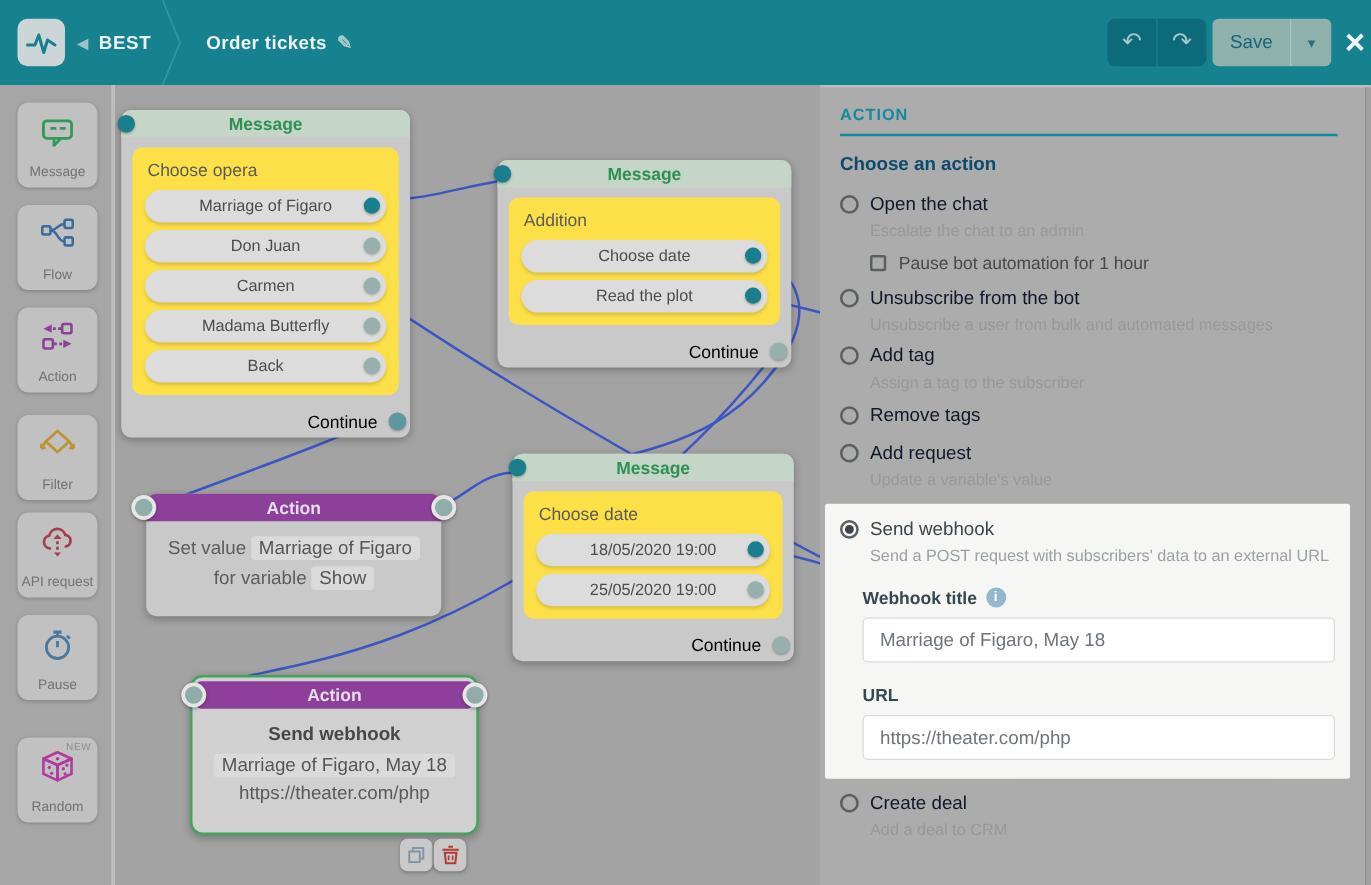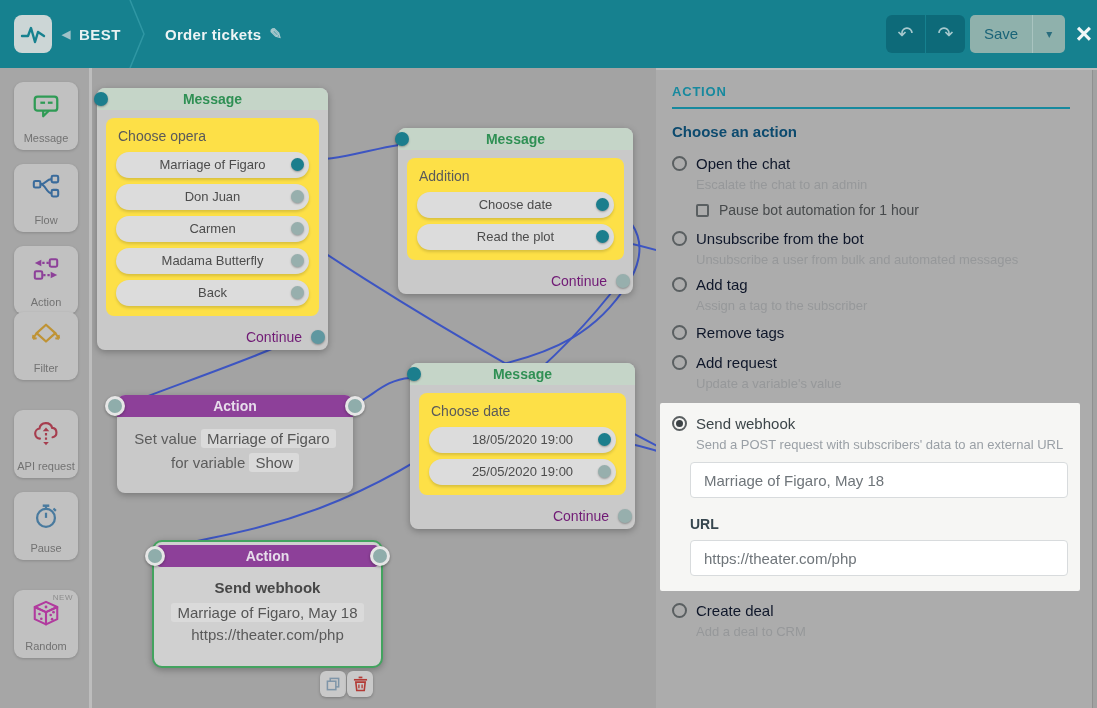"Continue" .node-footer { color: #701a75 -> #000000 }
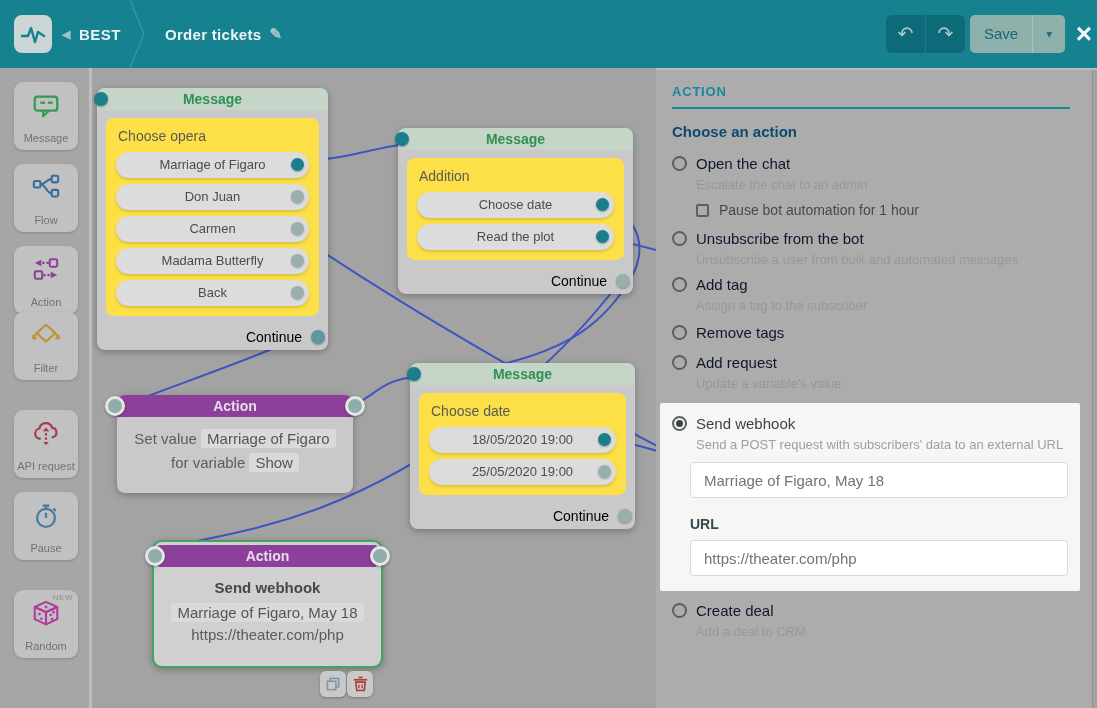"Filter" div.tool { top: 244px -> 264px }
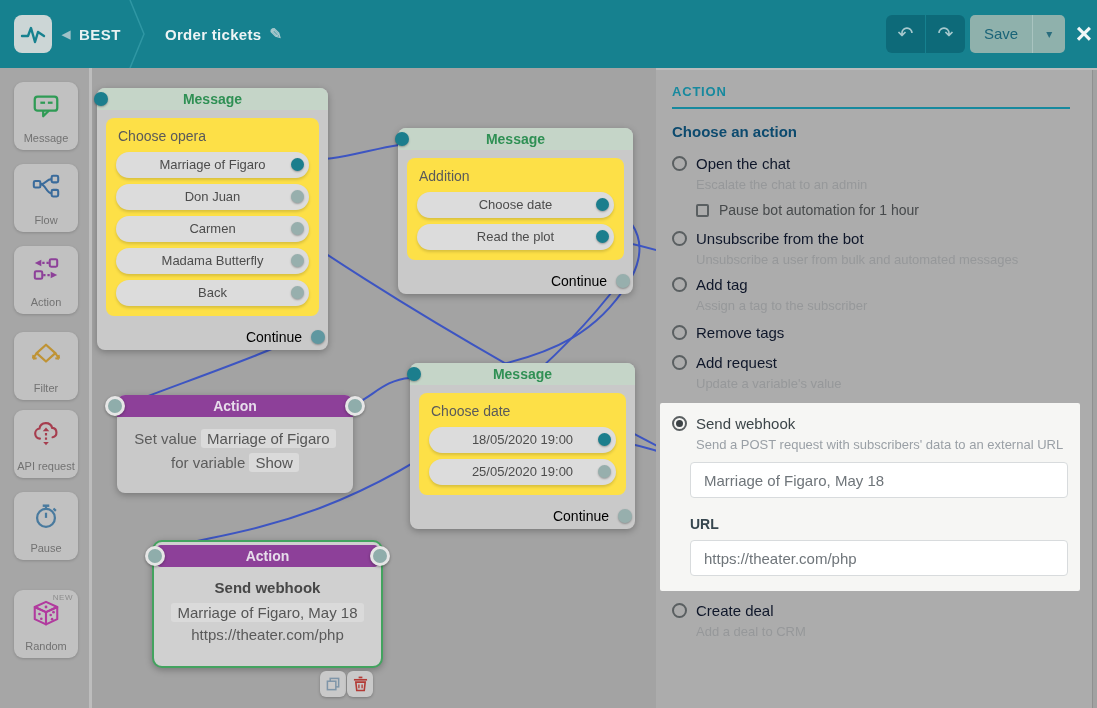"Webhook title" div.field-label { html: none -> <div> <span>Webhook title</span> <span>i</span> </div> }
